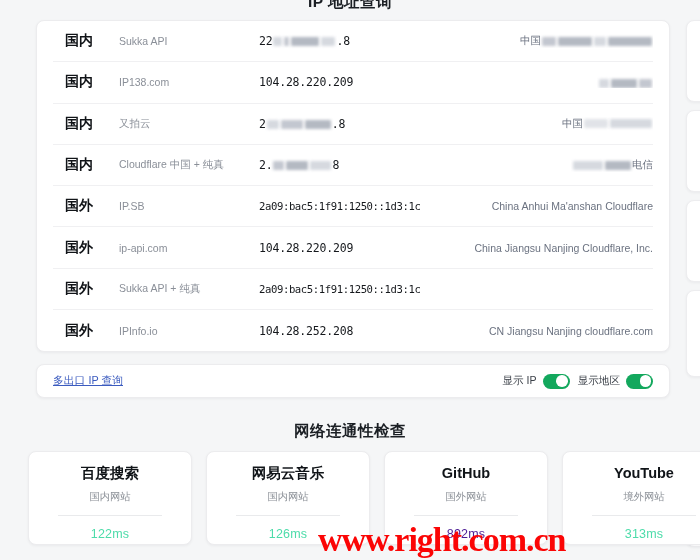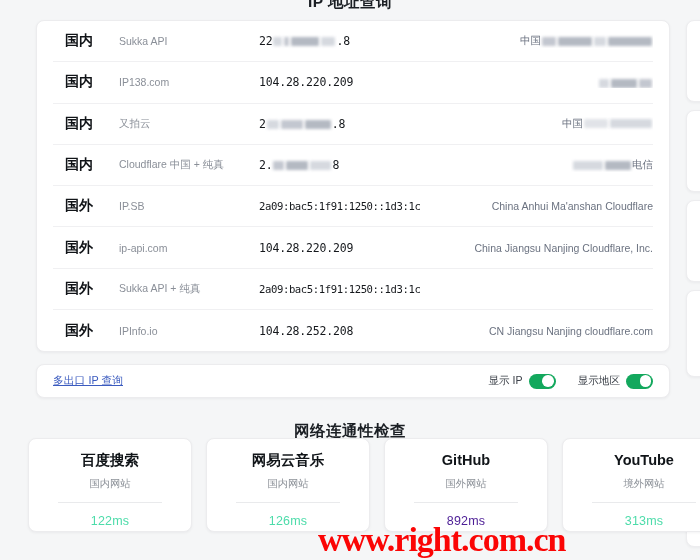"显示 IP" .footer-right { gap: 22px -> 8px }
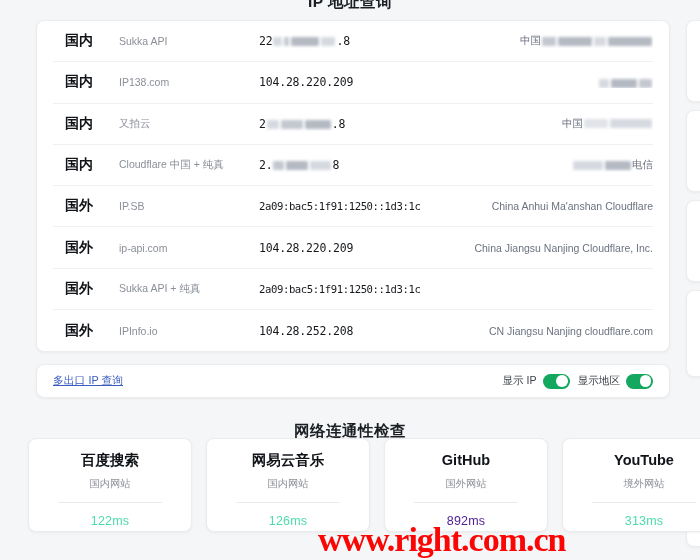"百度搜索" #net-row { top: 438px -> 451px }
